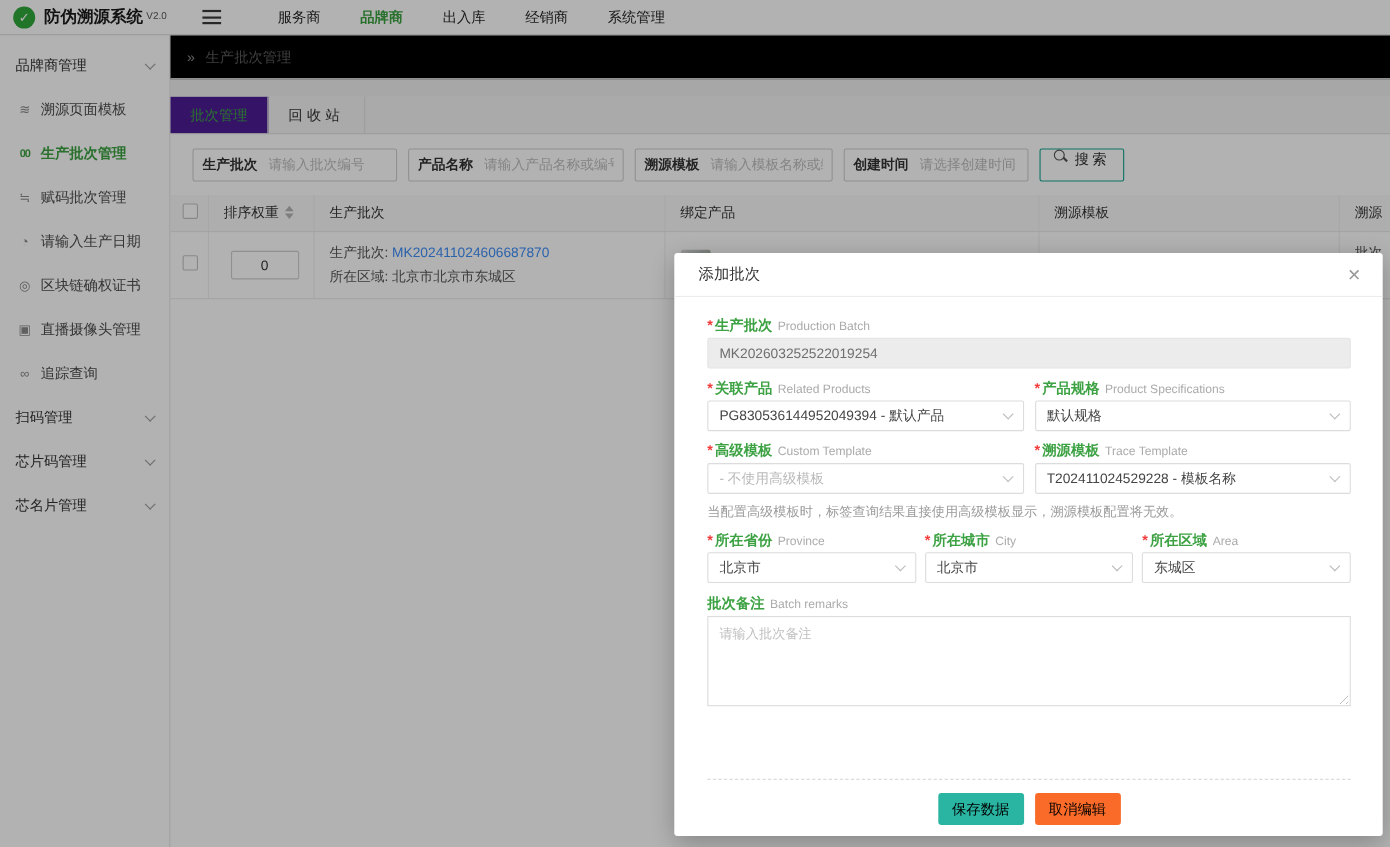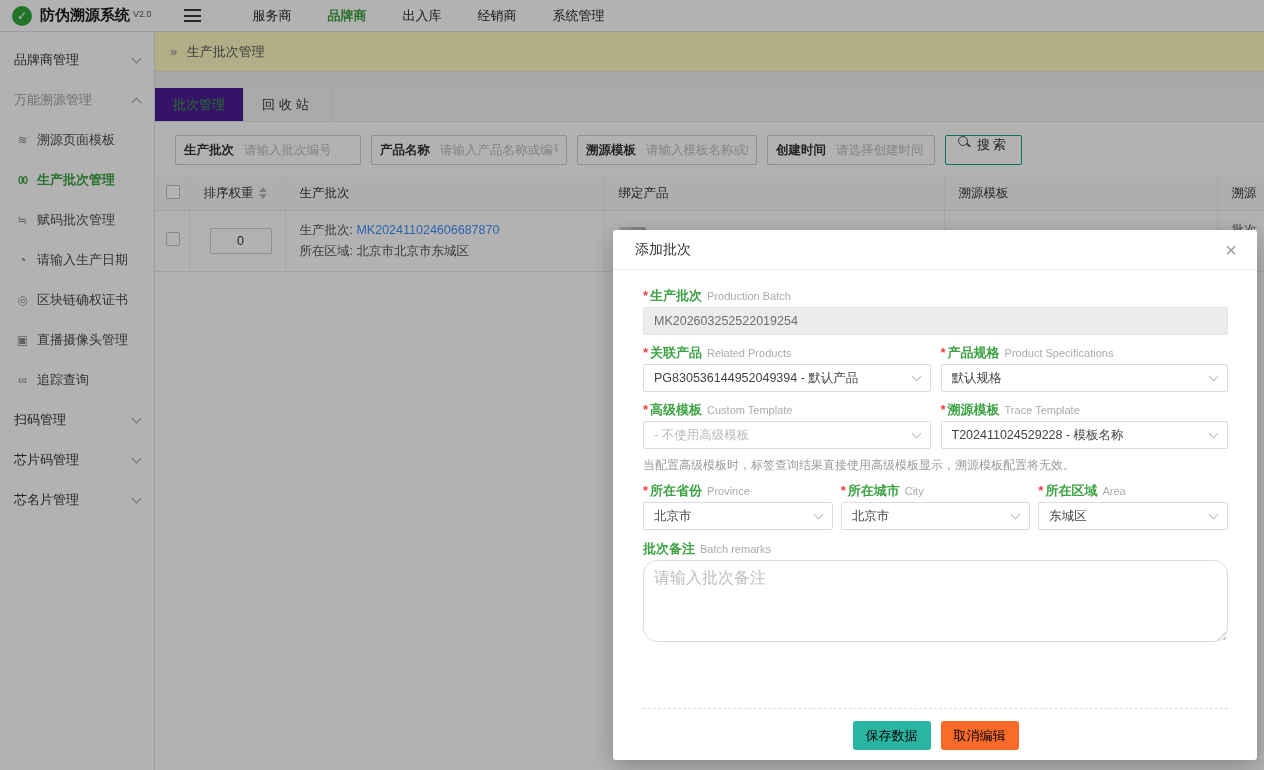"» 生产批次管理" .breadcrumb { background: #fef9c3 -> #000000 }
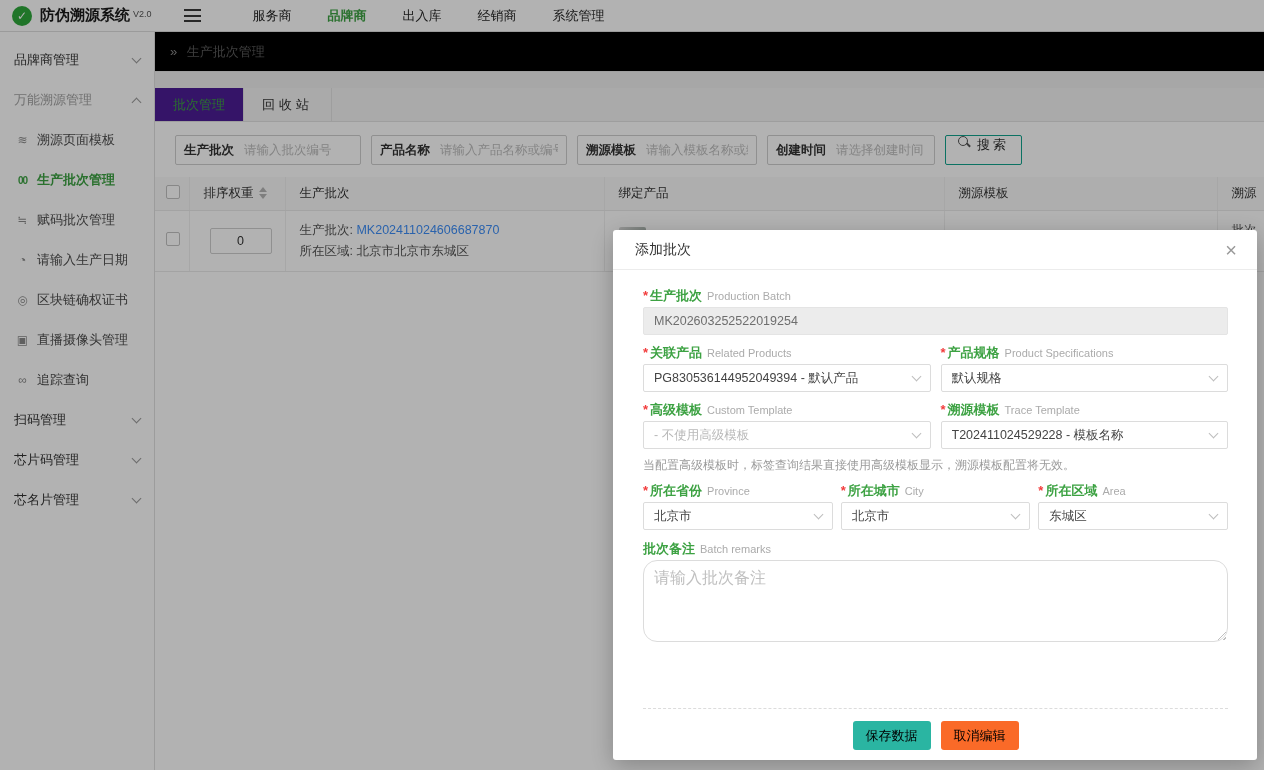"万能溯源管理" div.sb-group { html: <div> <span>万能溯源管理</span> <span></span> </div> -> none }
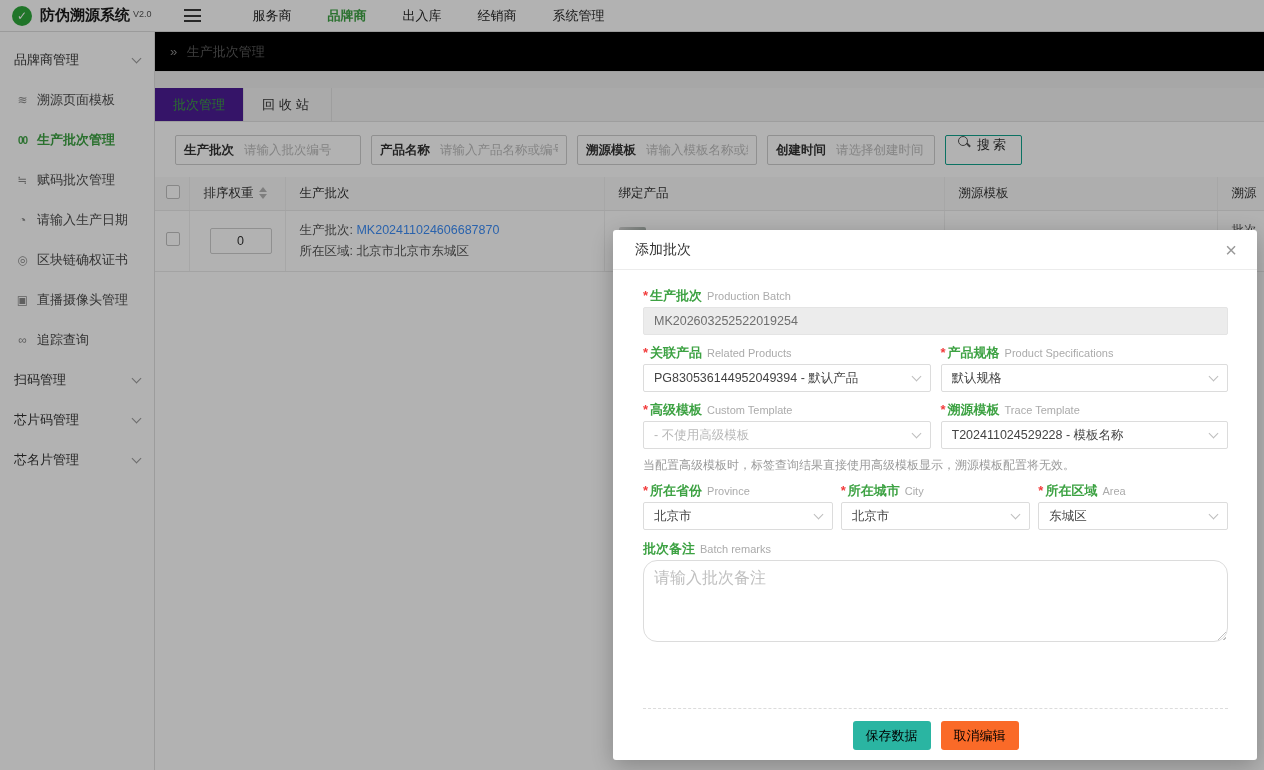"请输入批次备注" textarea.ta { border-radius: 14px -> 0; font-size: 16px -> 12px }
